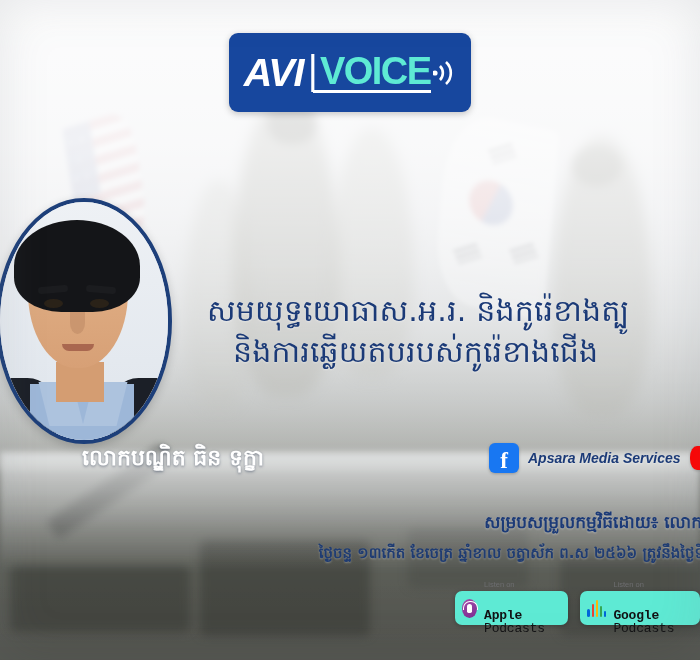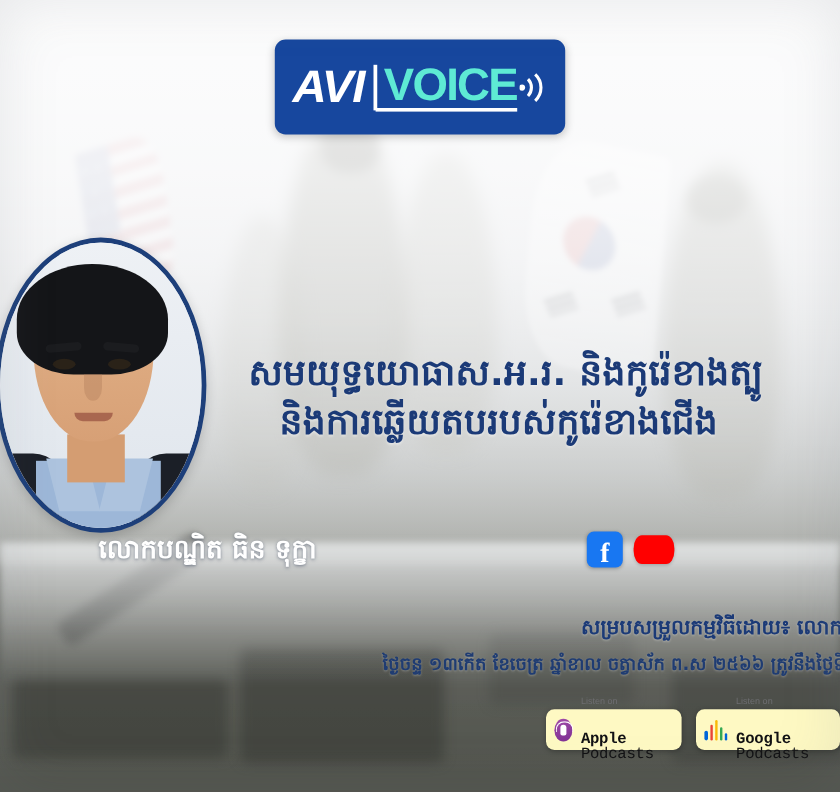"សមយុទ្ធយោធាស.អ.រ. និងកូរ៉េខាងត្បូ" .title-line { font-weight: bold -> normal }
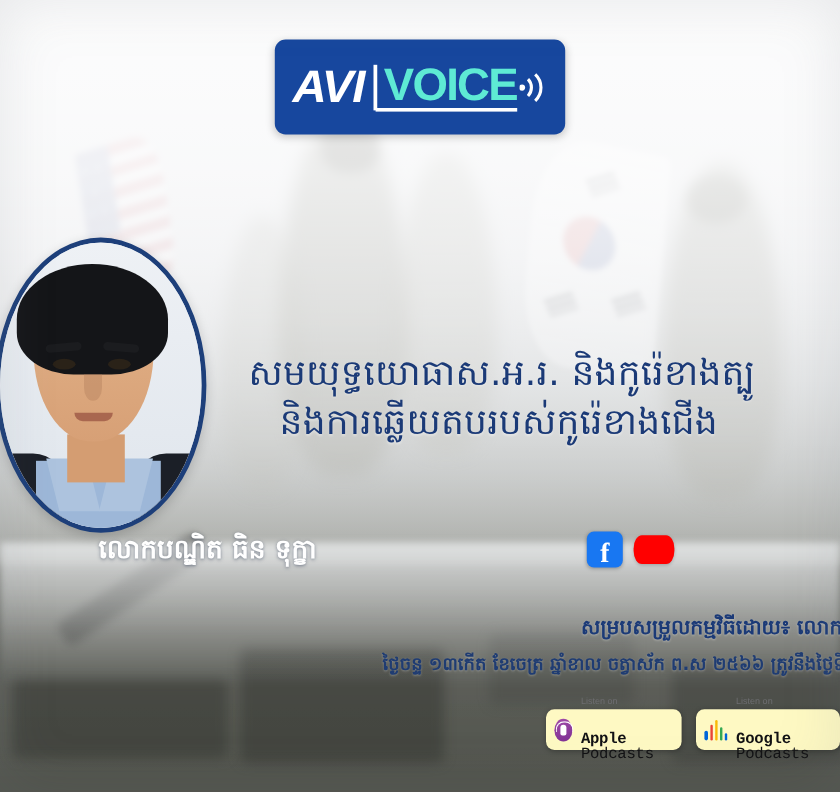"Apsara Media Services" span.social-label { html: none -> <span>Apsara Media Services</span> }
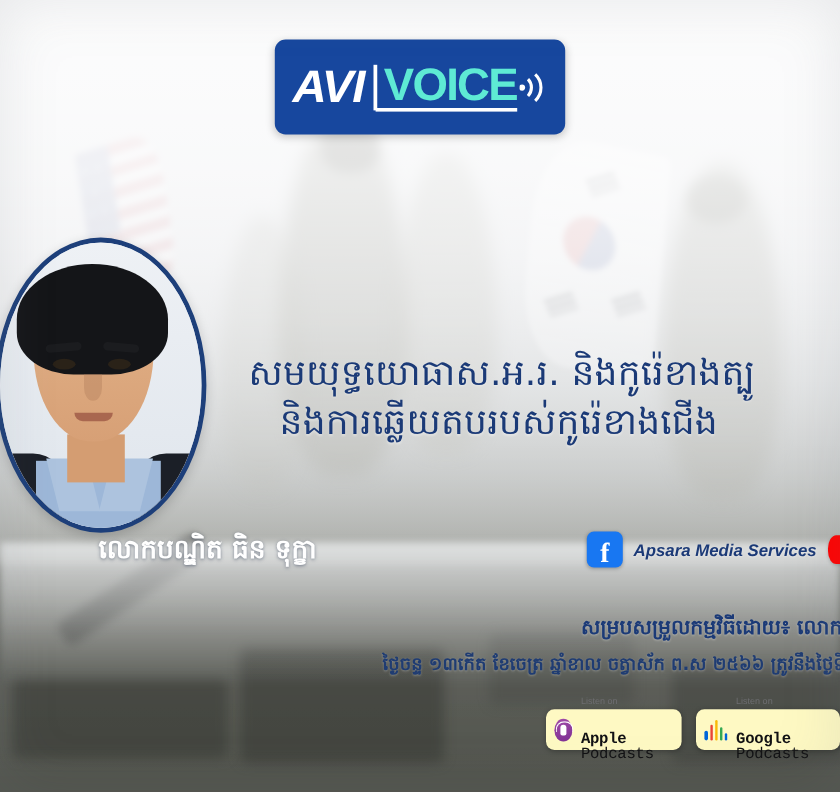"Listen on" .badge { background: #fef9c3 -> #5eead4 }
